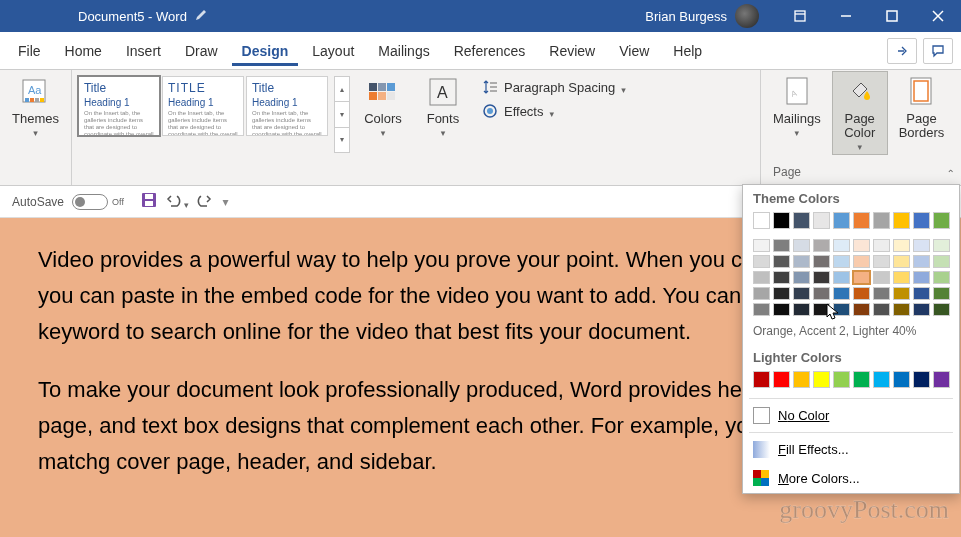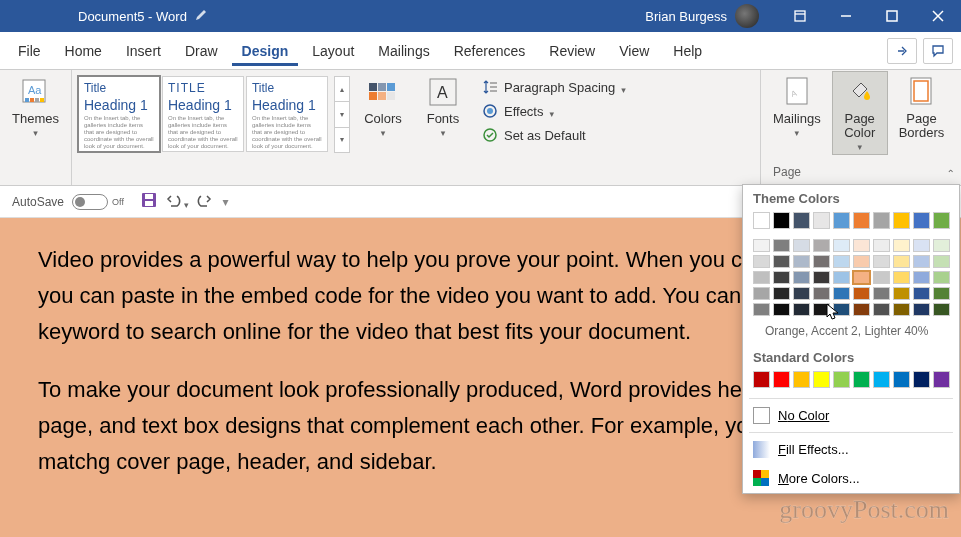"Title" .theme-card { height: 76px -> 60px }
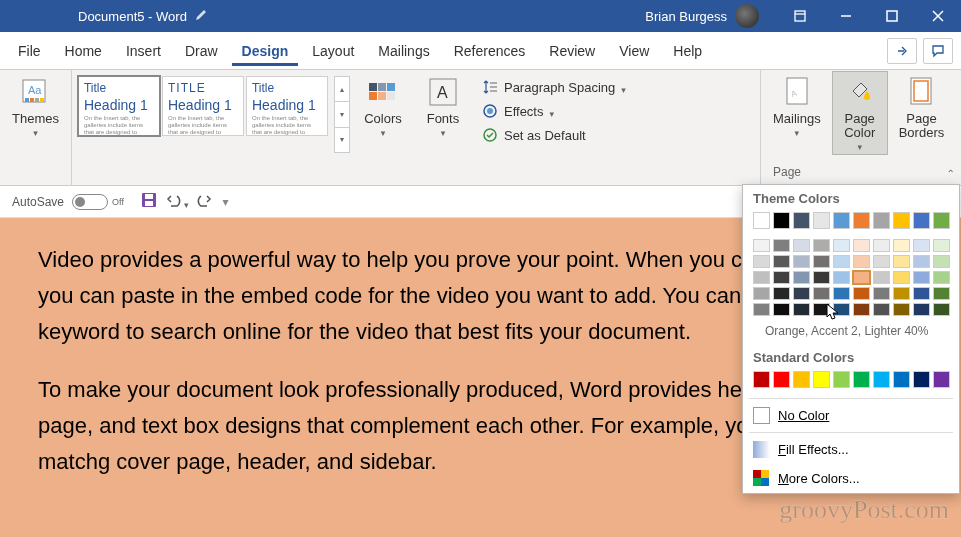"Heading 1" .theme-card .tc-h1 { font-size: 14px -> 10px }
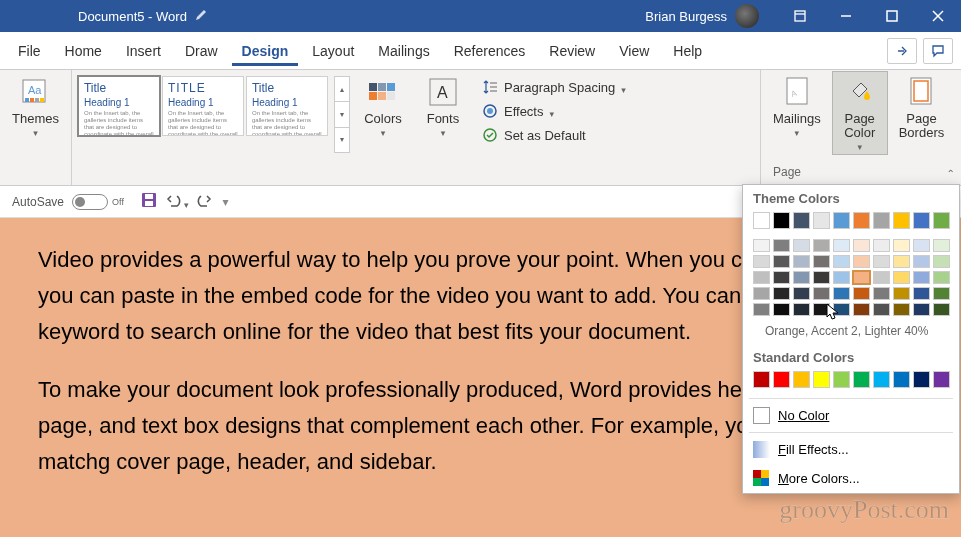"Set as Default" div.small-btn { html: <div> <svg> <circle></circle> <path></path> </svg> <span>Set as Default</span> </div> -> none }
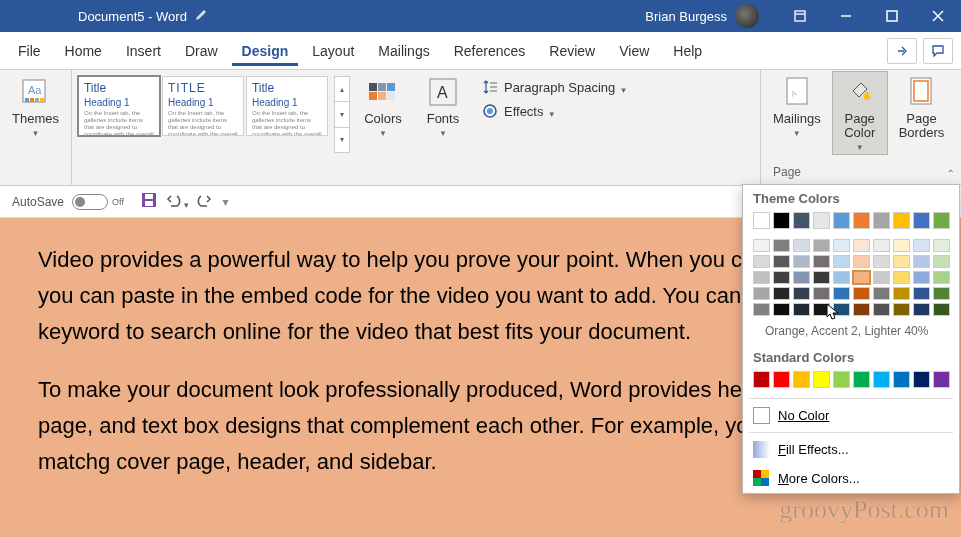"Orange, Accent 2, Lighter 40%" .cp-tooltip { padding: 4px 22px 6px -> 4px 10px 6px }
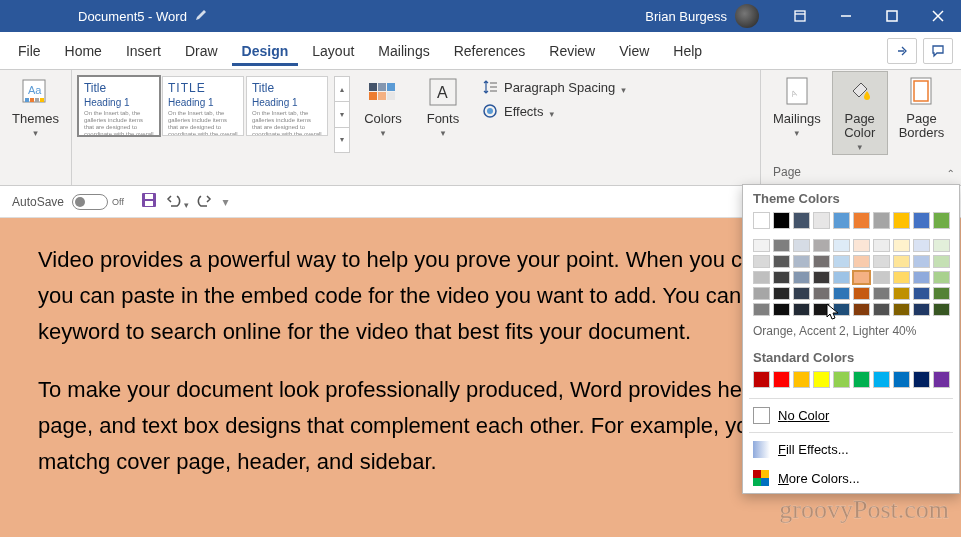"Standard Colors" div.cp-section { text: Standard -> Lighter }
